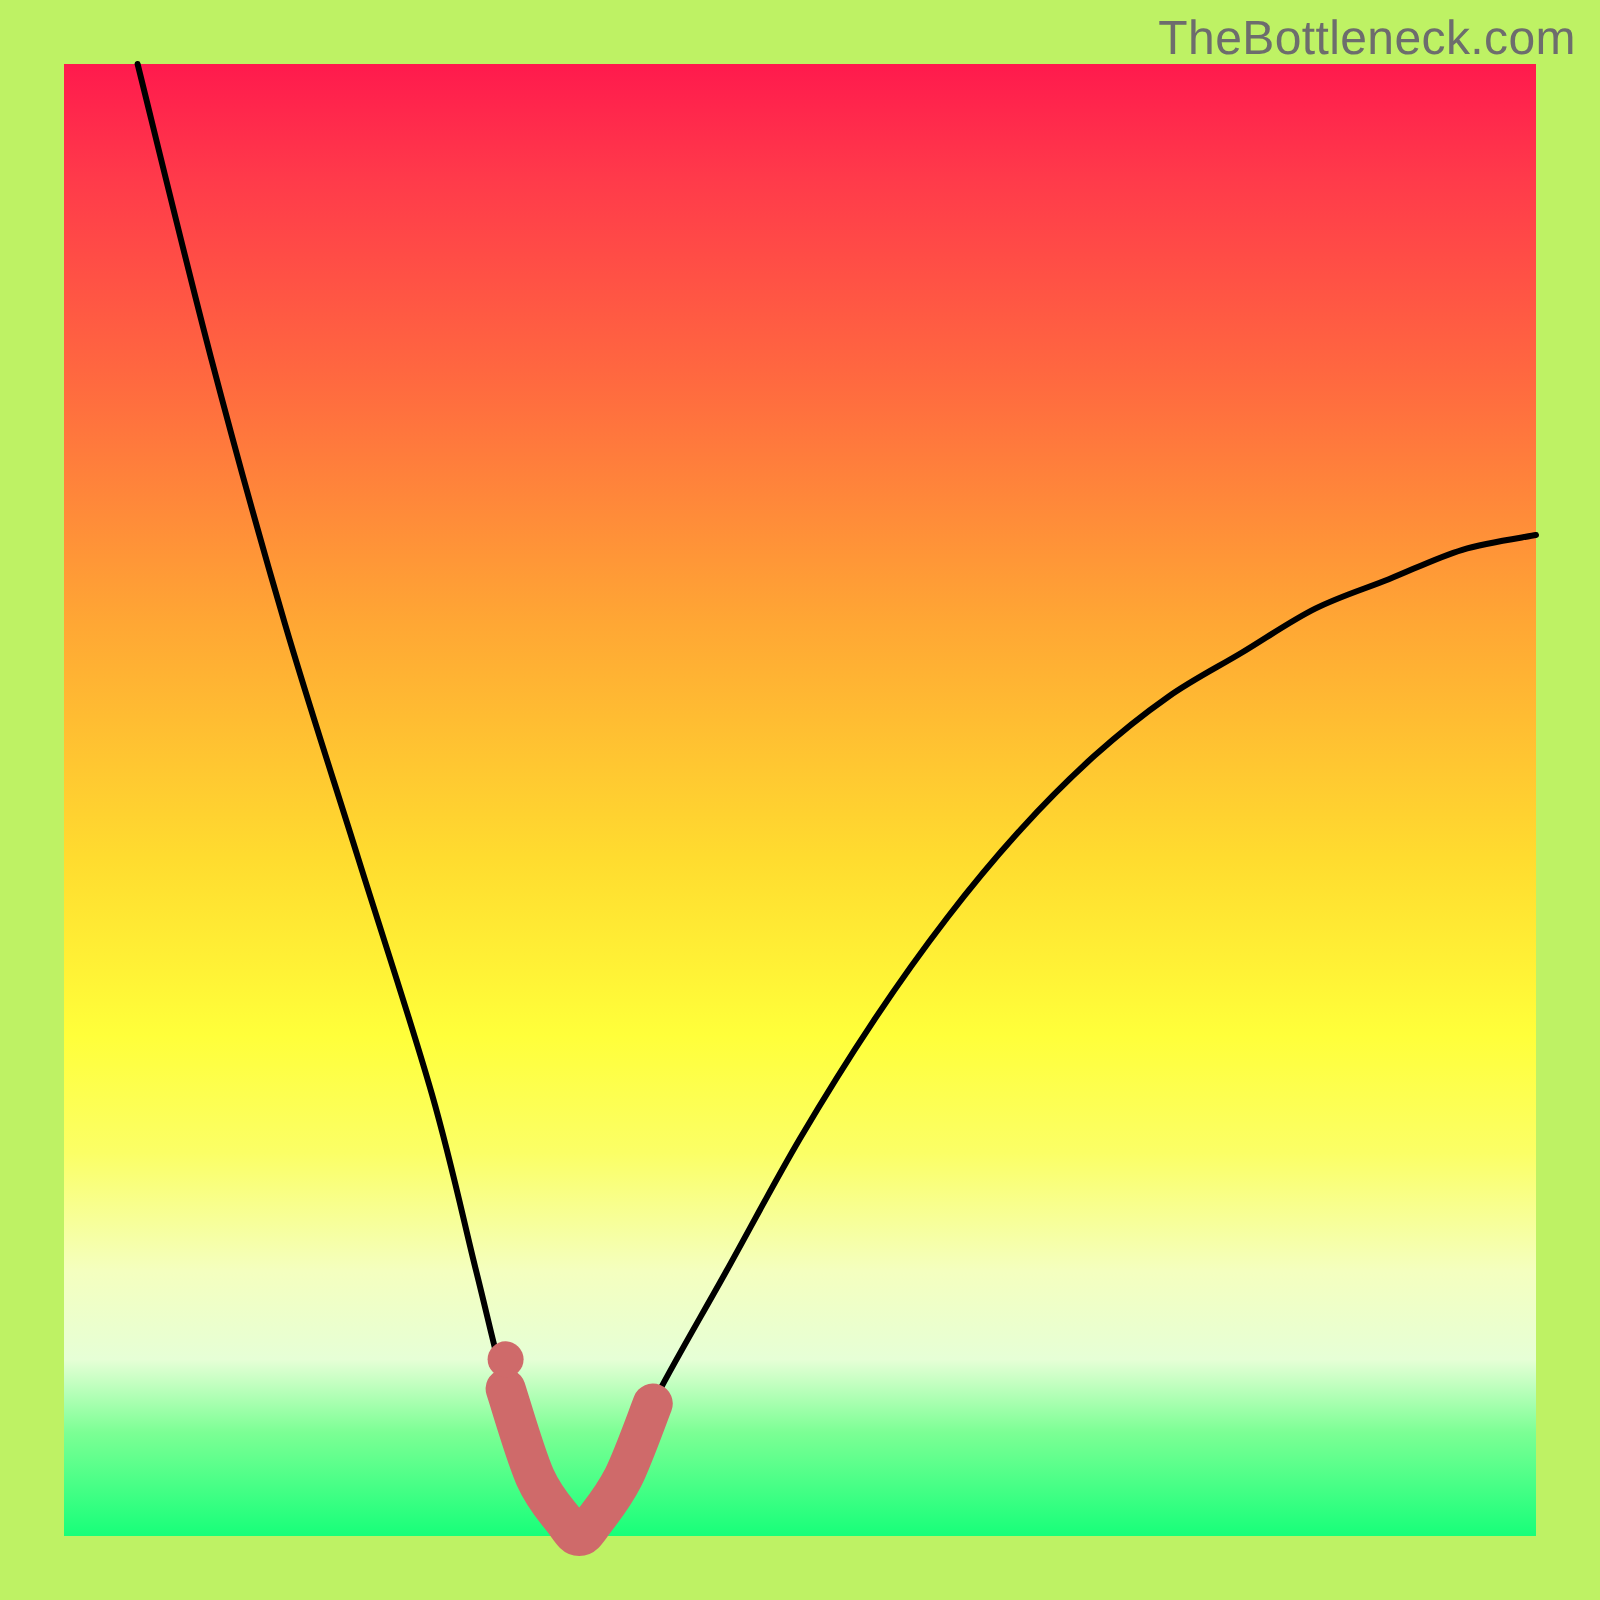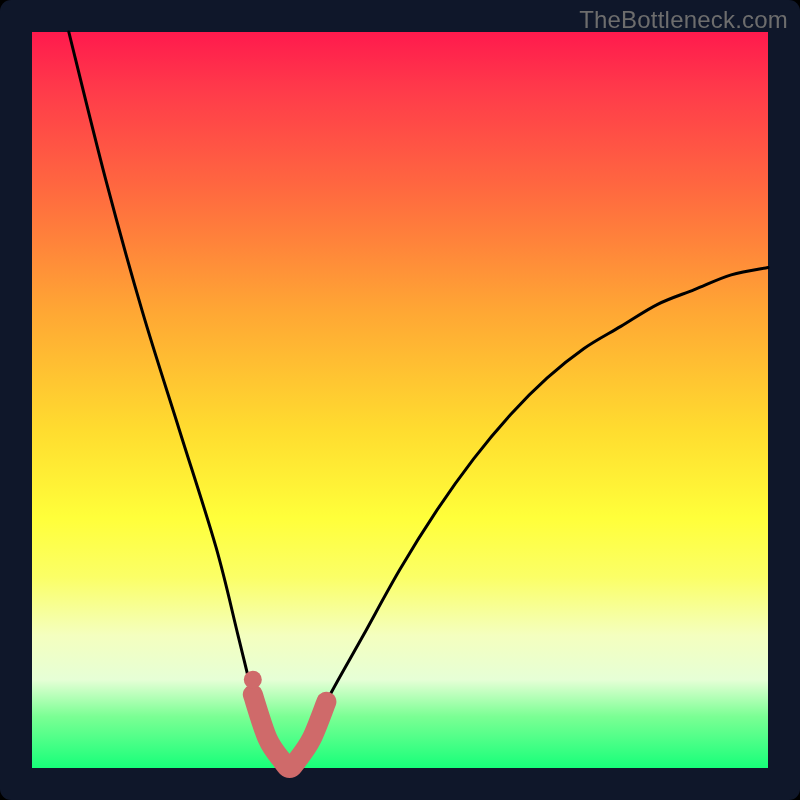"TheBottleneck.com" .frame { background: #0f172a -> #bef264; border-radius: 11px -> none }
